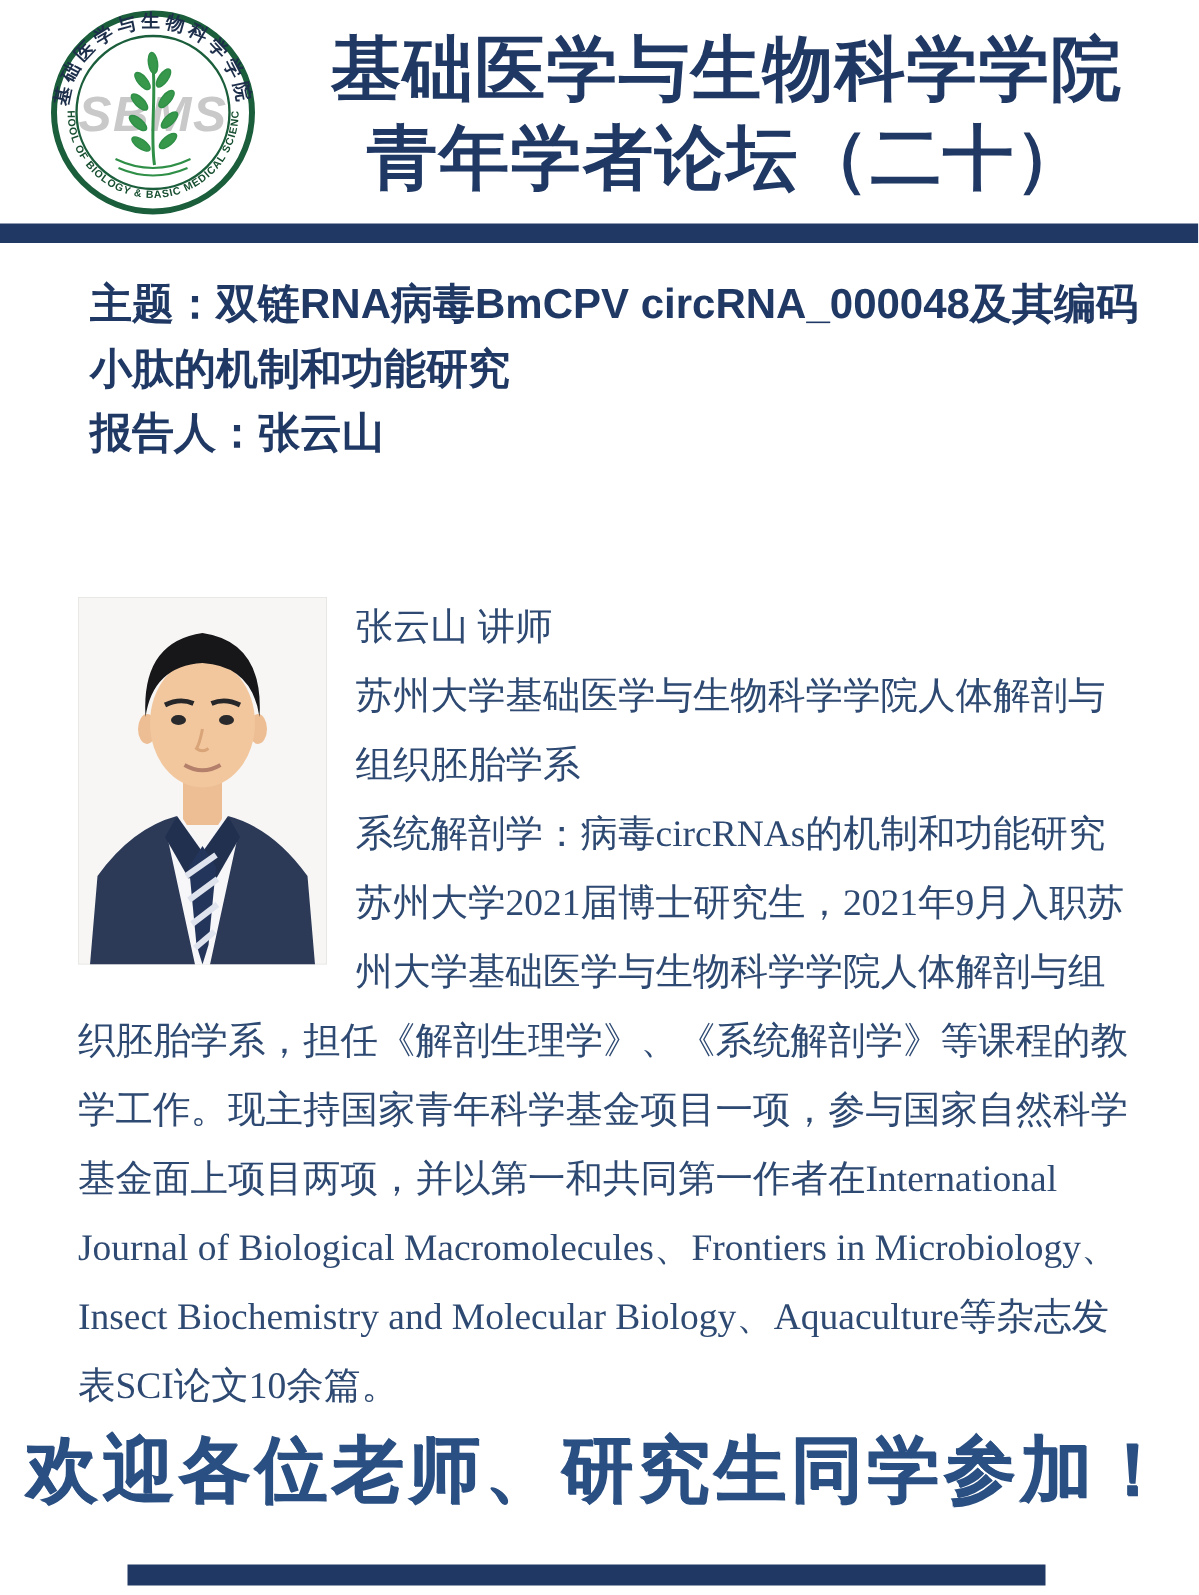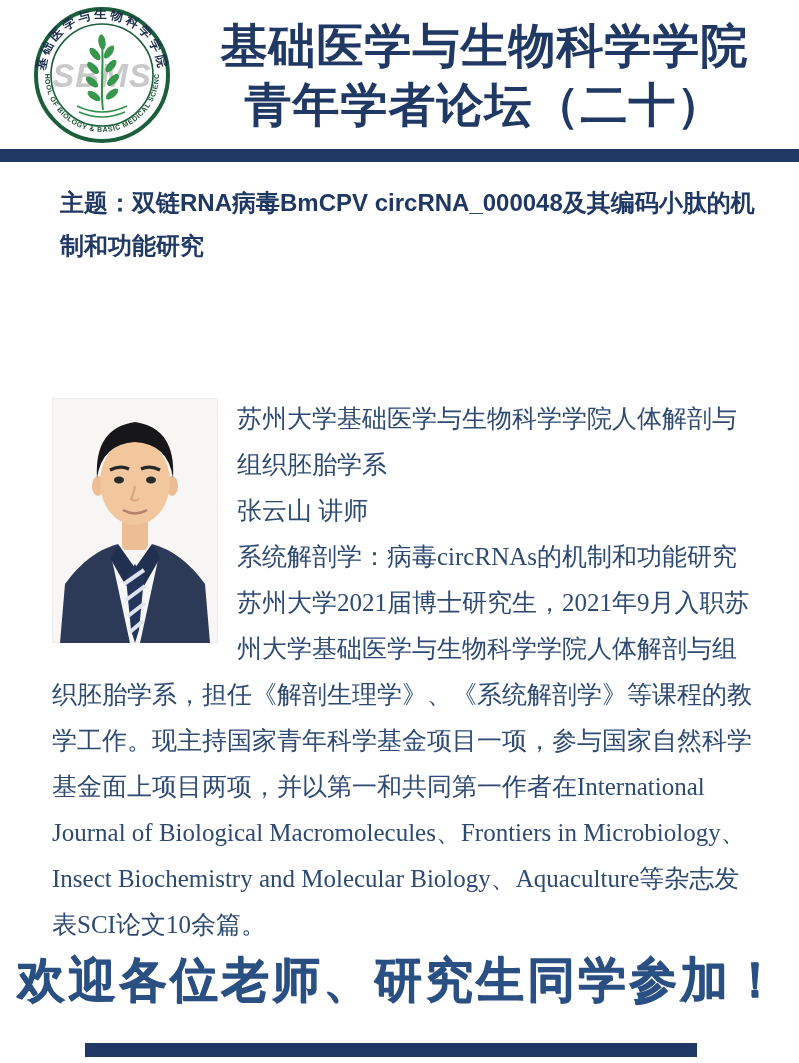"主题：双链RNA病毒BmCPV" .info { font-size: 24px -> 28px }
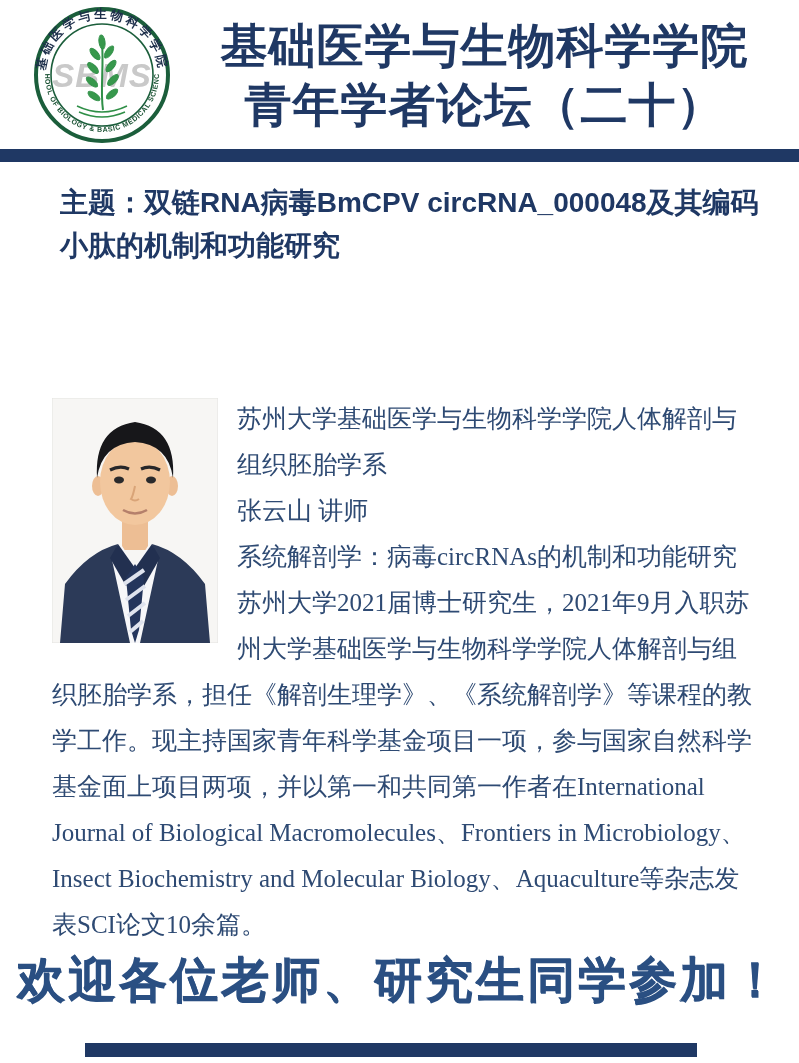"报告人：张云山" p.info-line { html: none -> <p>报告人：张云山</p> }
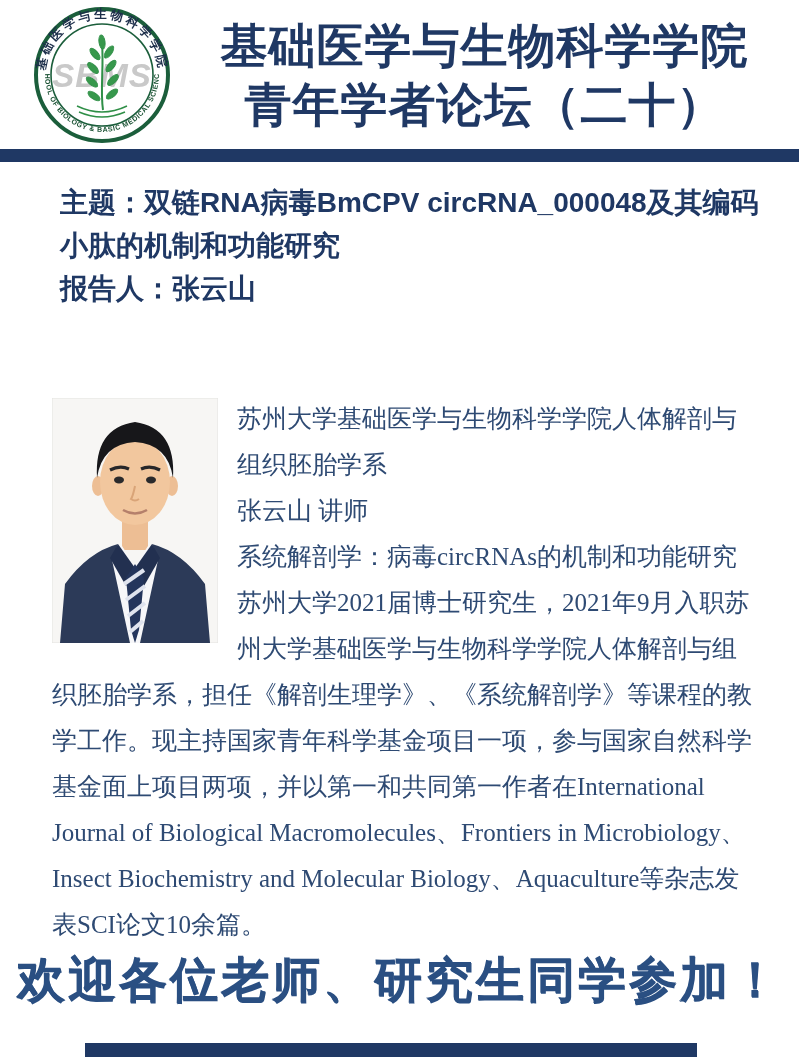"苏州大学基础医学与生物科学学院人体解剖与组织胚胎学系" p { order: before "张云山 讲师" -> after "张云山 讲师" }
